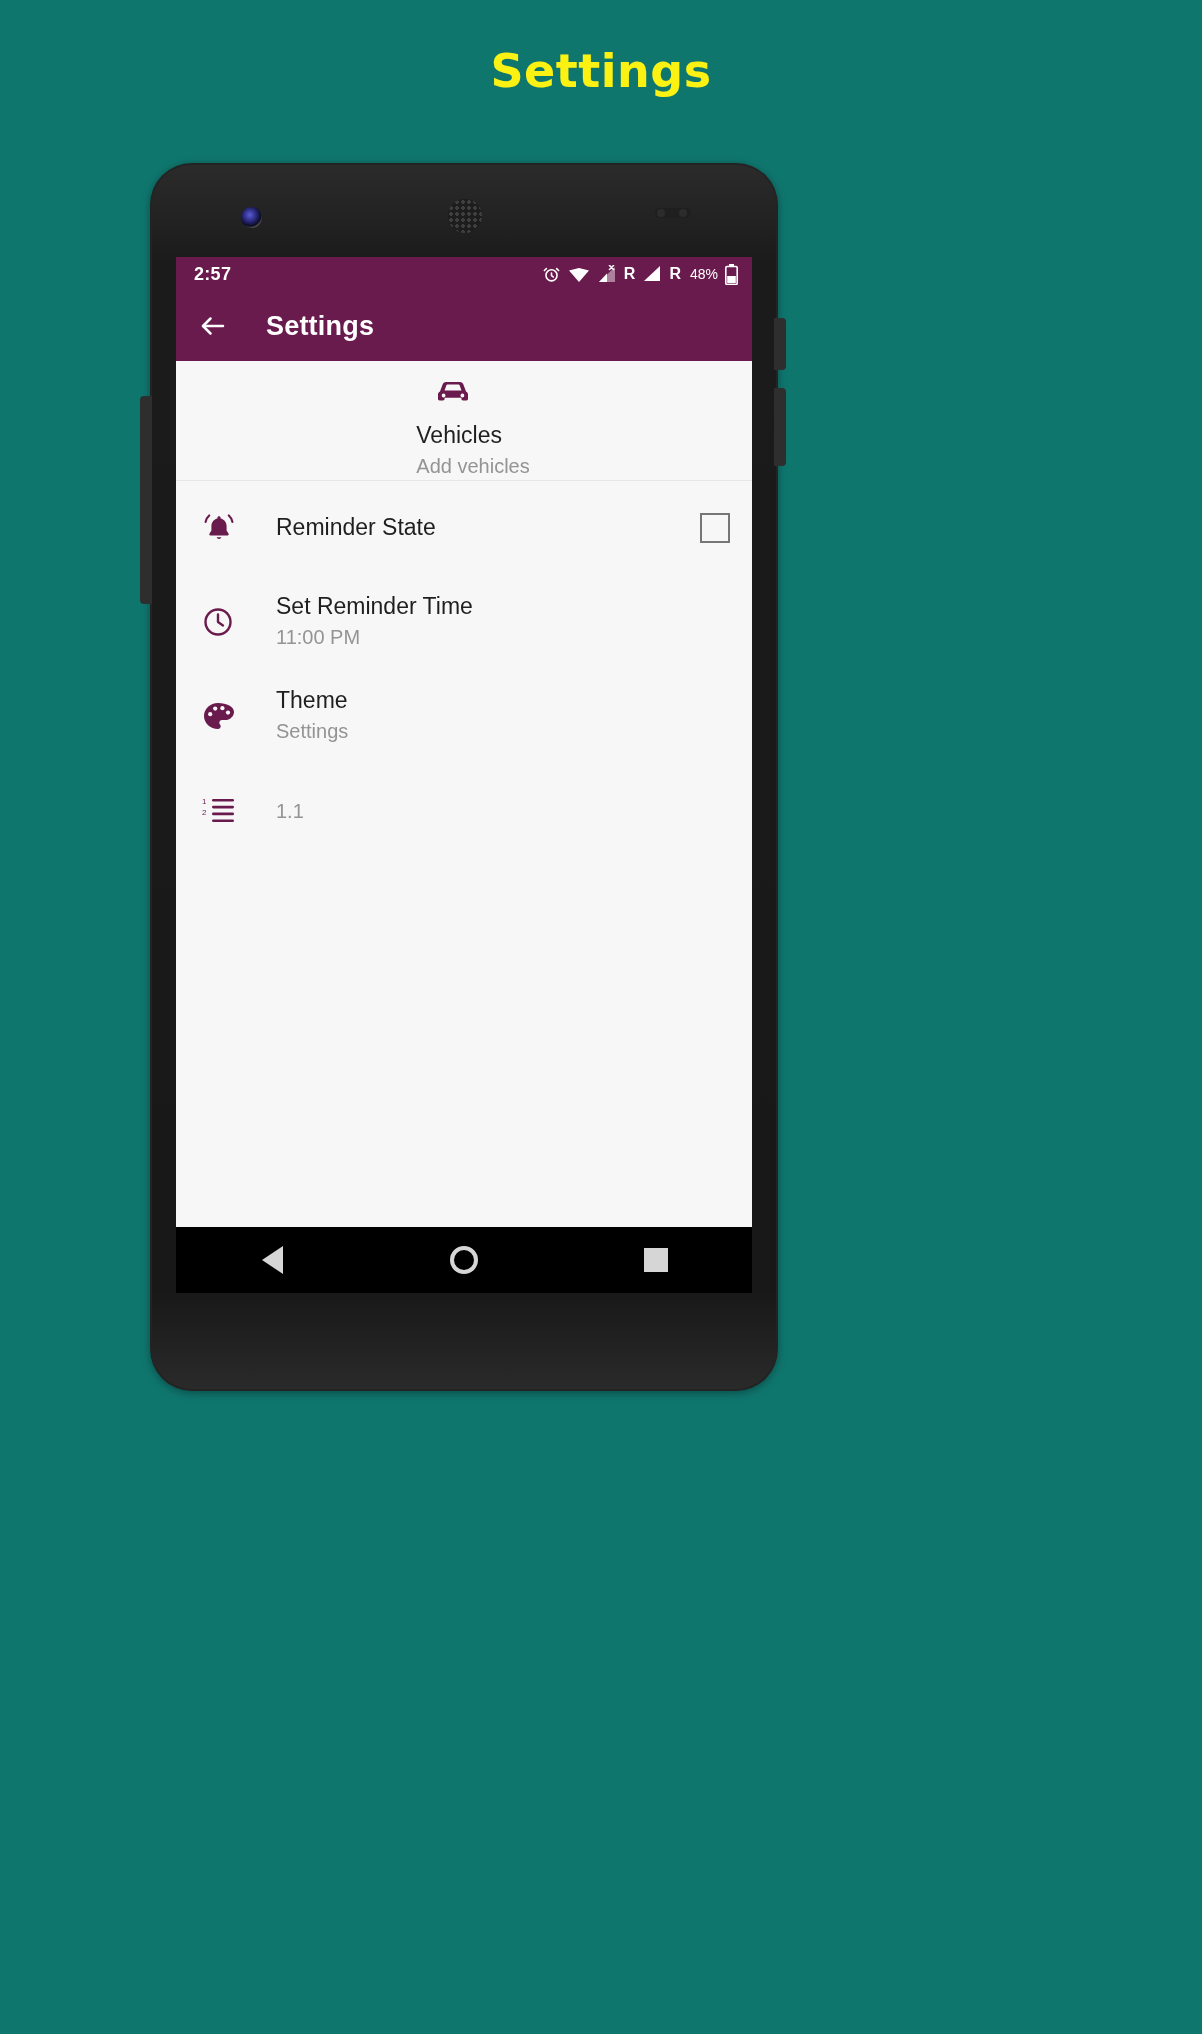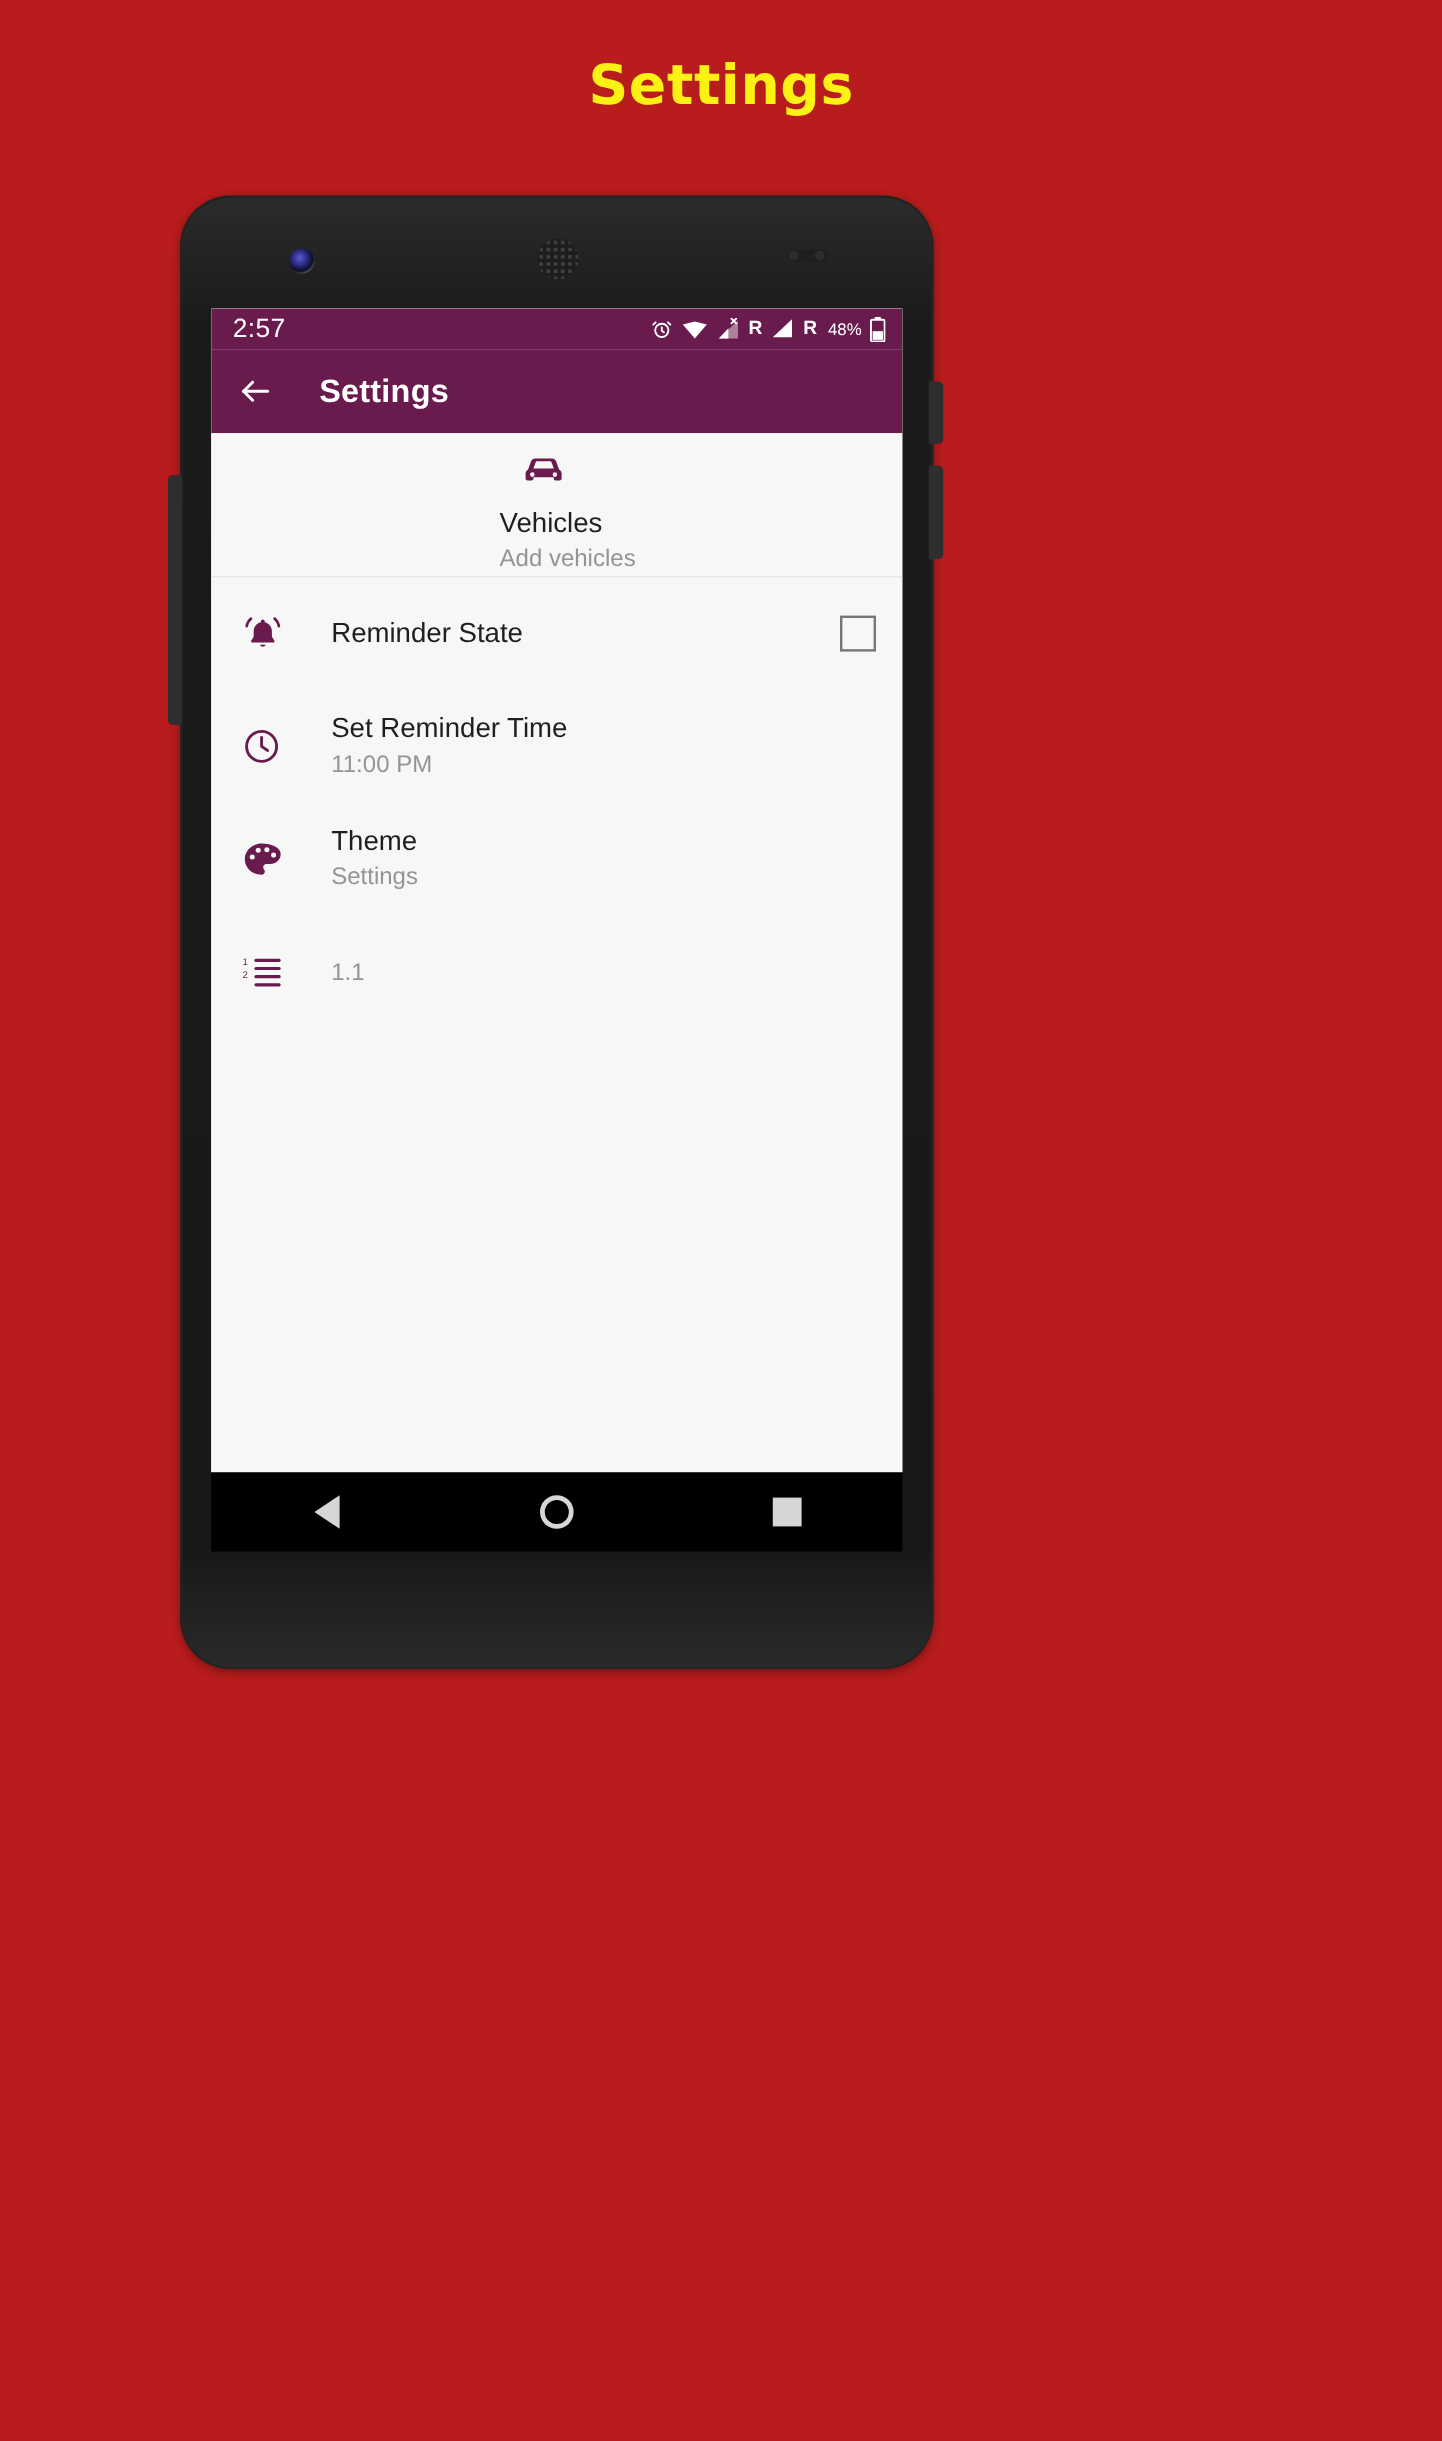"Settings" .page { background: #b91c1c -> #0f766e }
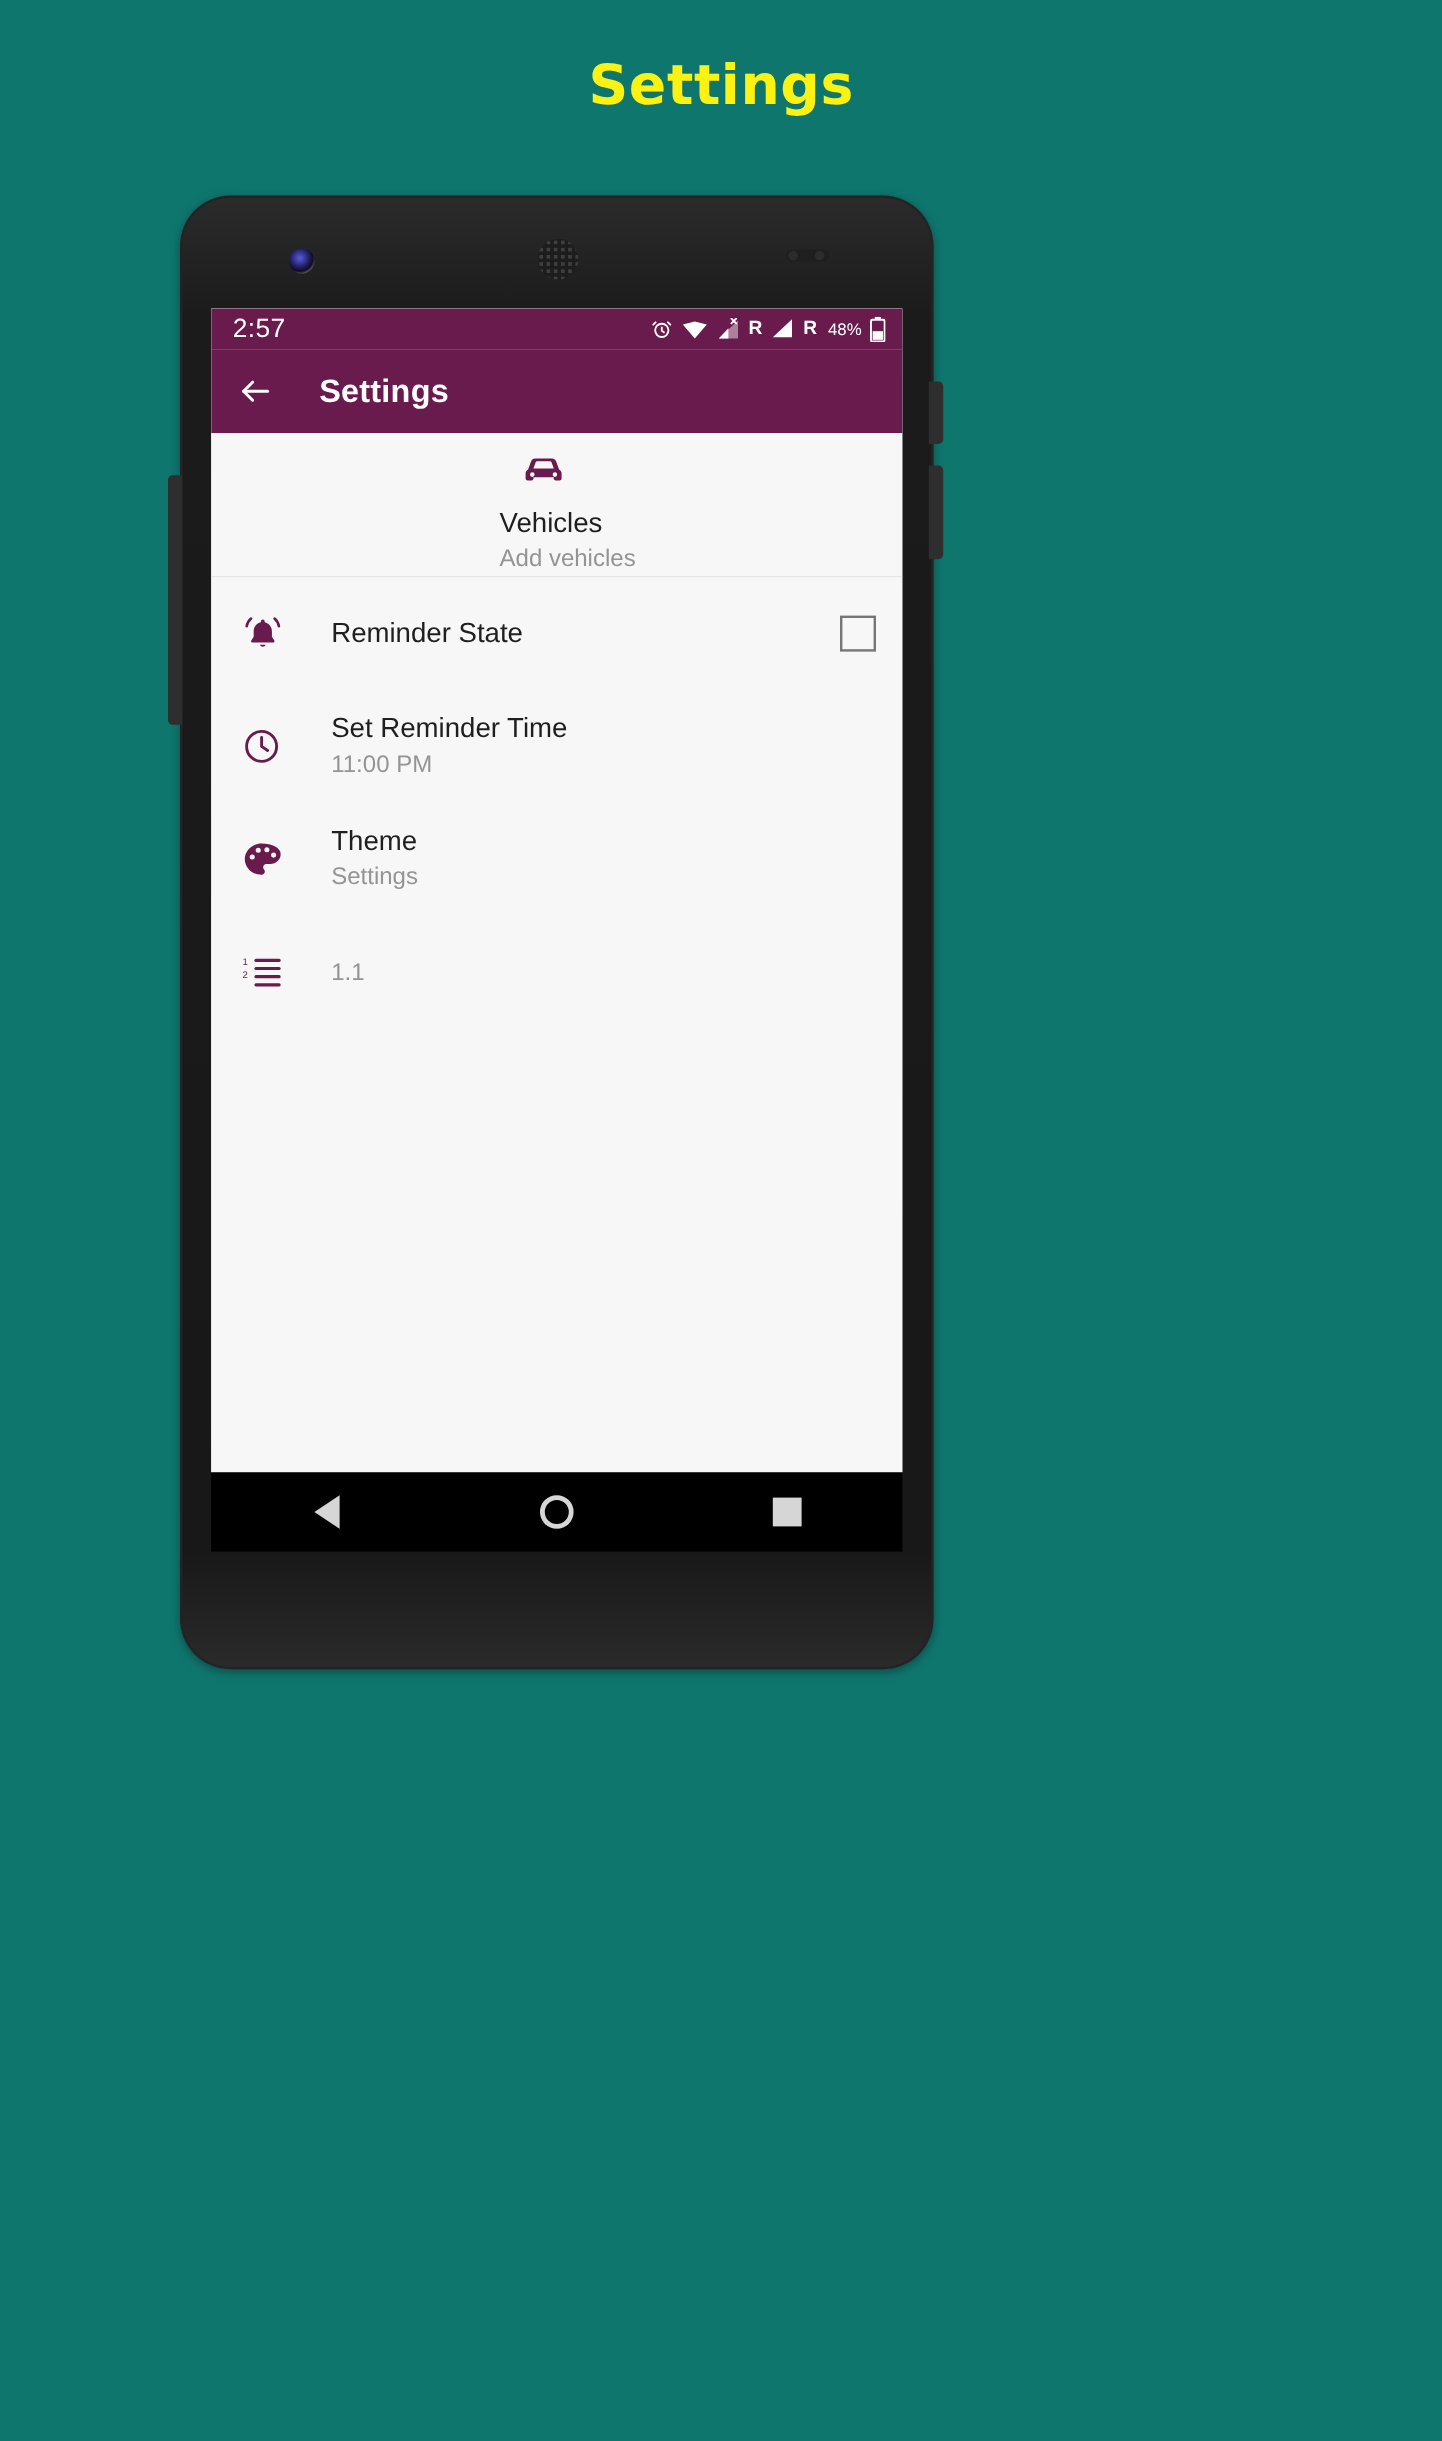"2:57" .status-time { font-size: 22px -> 18px; font-weight: normal -> bold }
